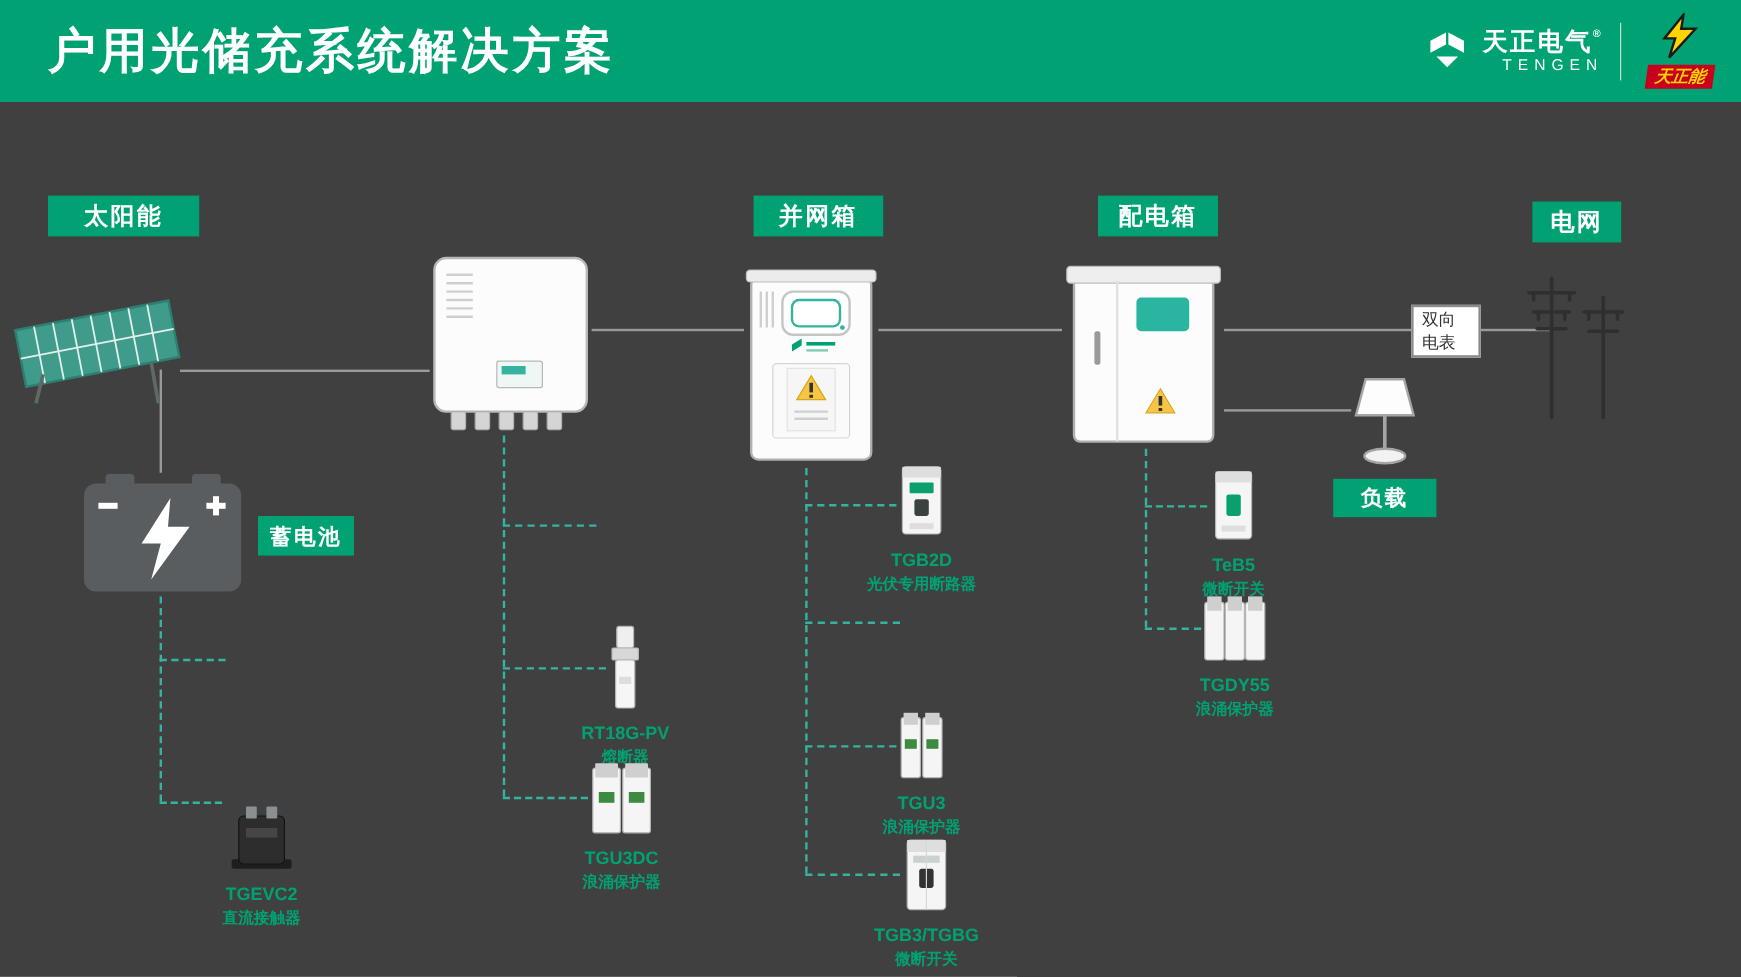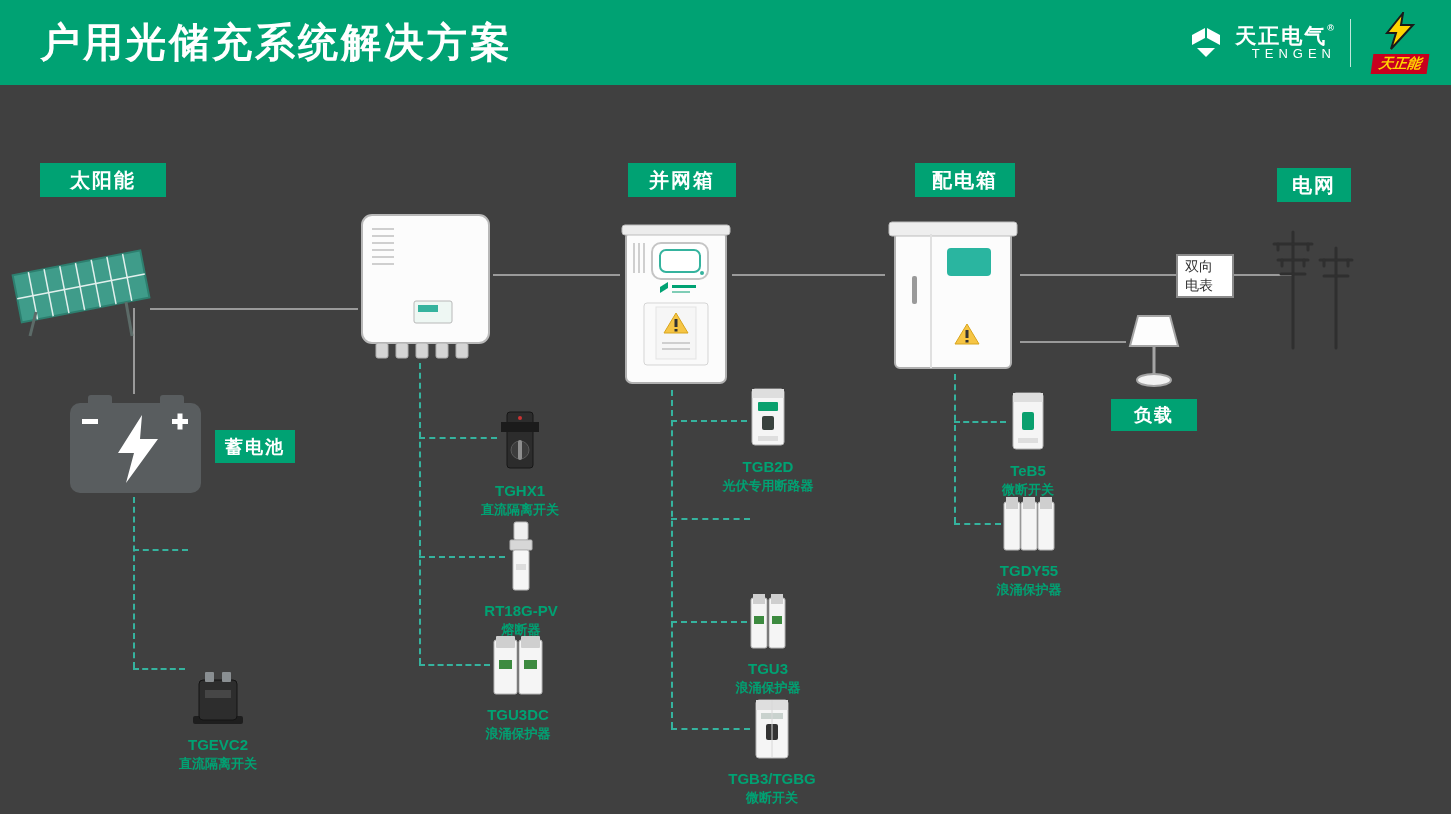"TGHX1" div.card { html: <div> <span> <svg> <rect></rect> <rect></rect> <circle></circle> <rect></rect> <circle></circle> </svg> </span> <div>TGHX1</div> <div>直流隔离开关</div> </div> -> none }
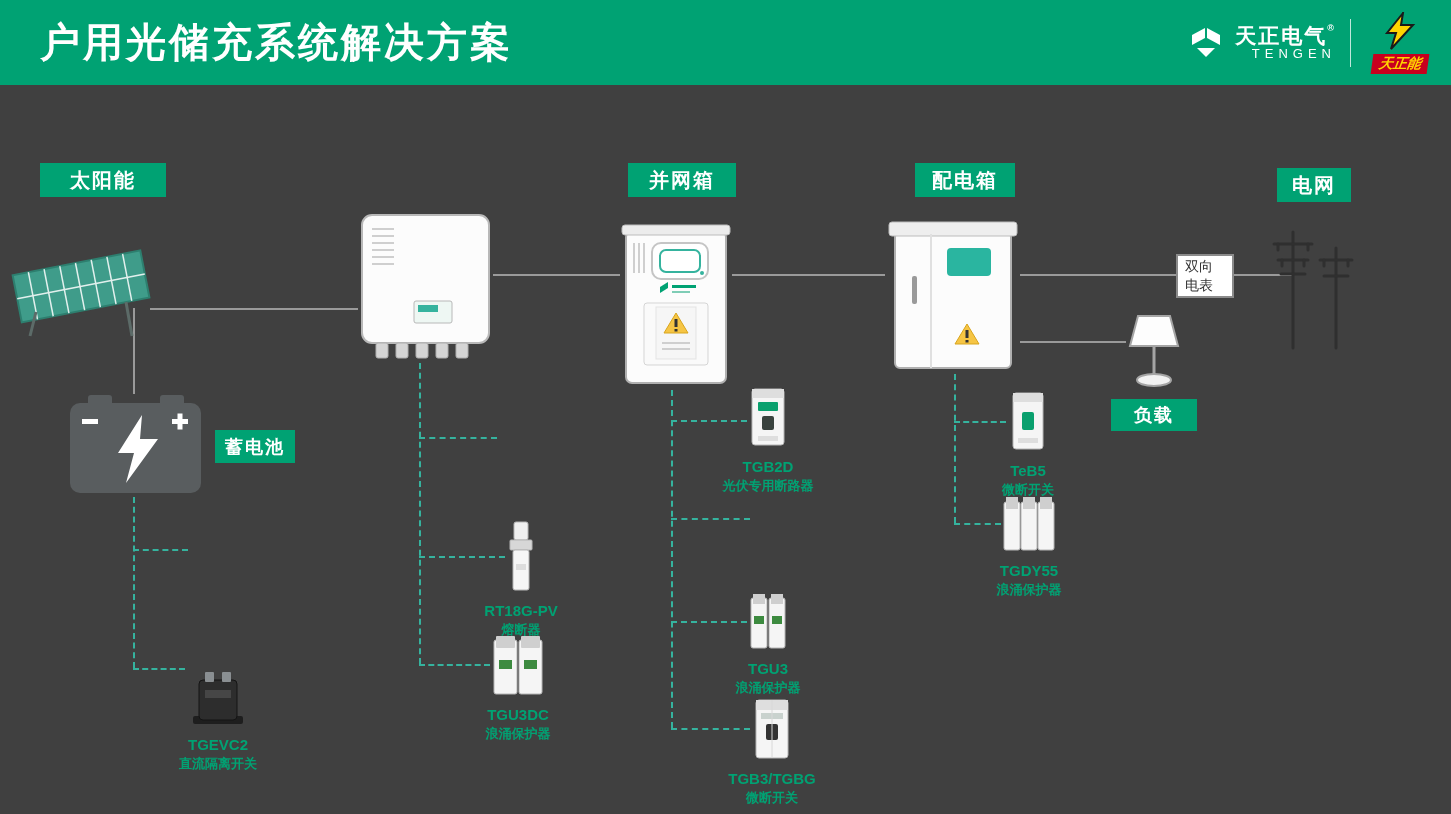"直流隔离开关" div.p-desc { text: 隔离开关 -> 接触器 }
